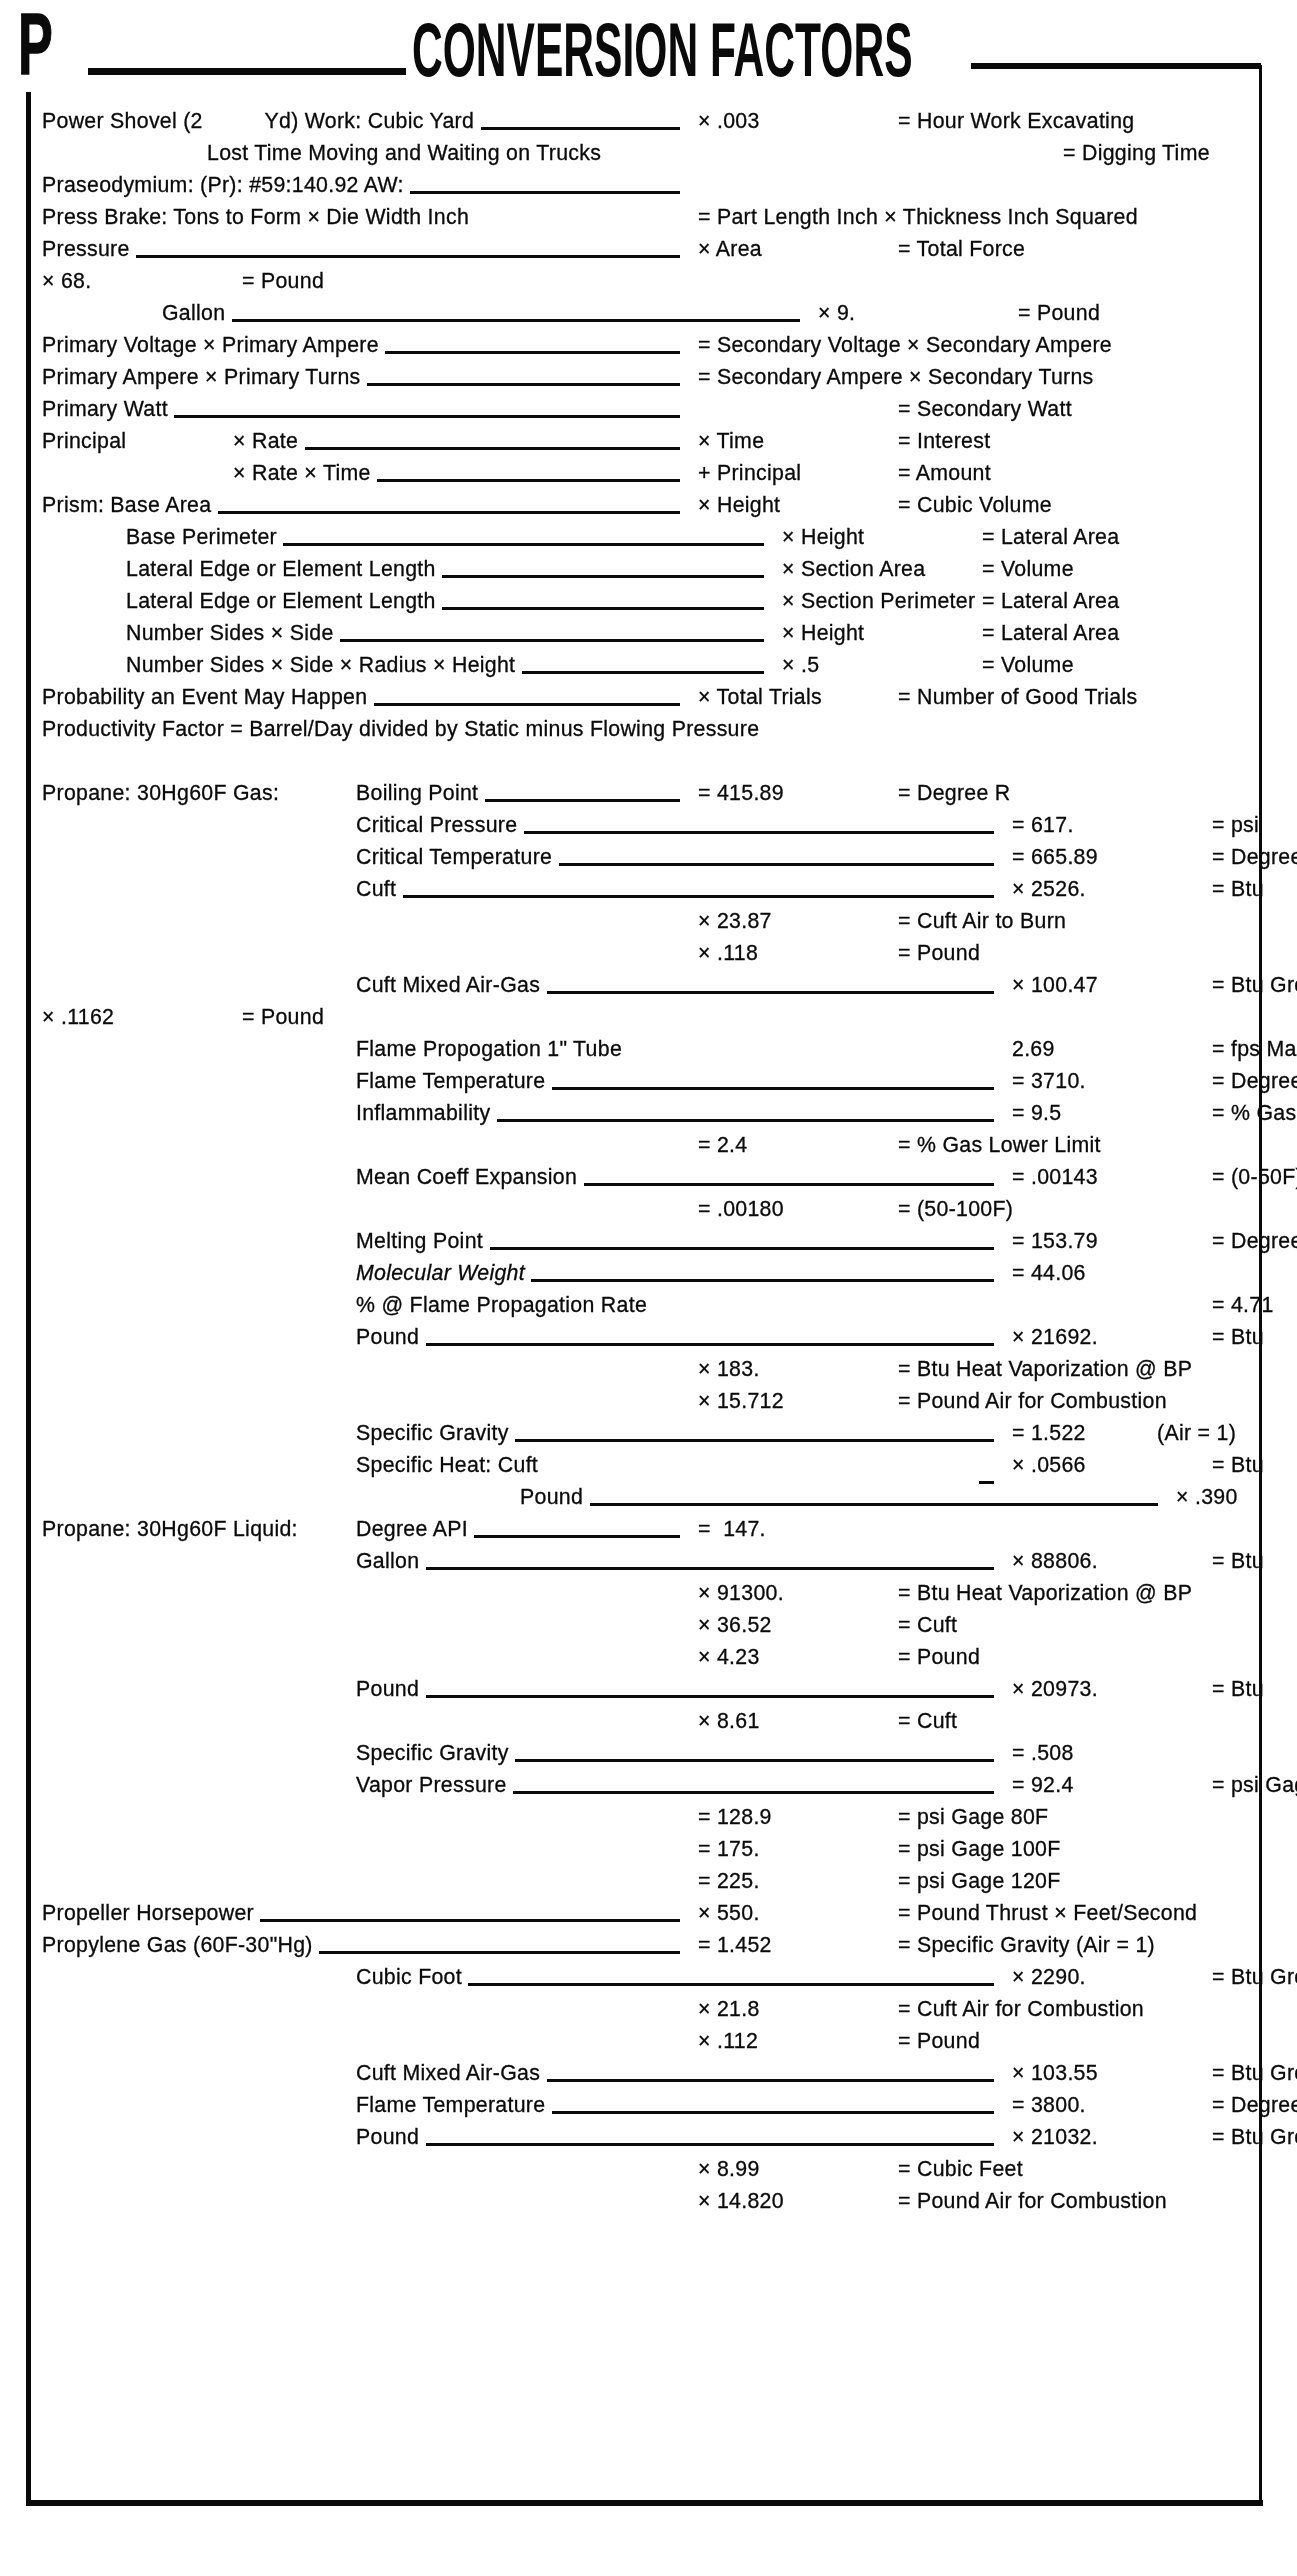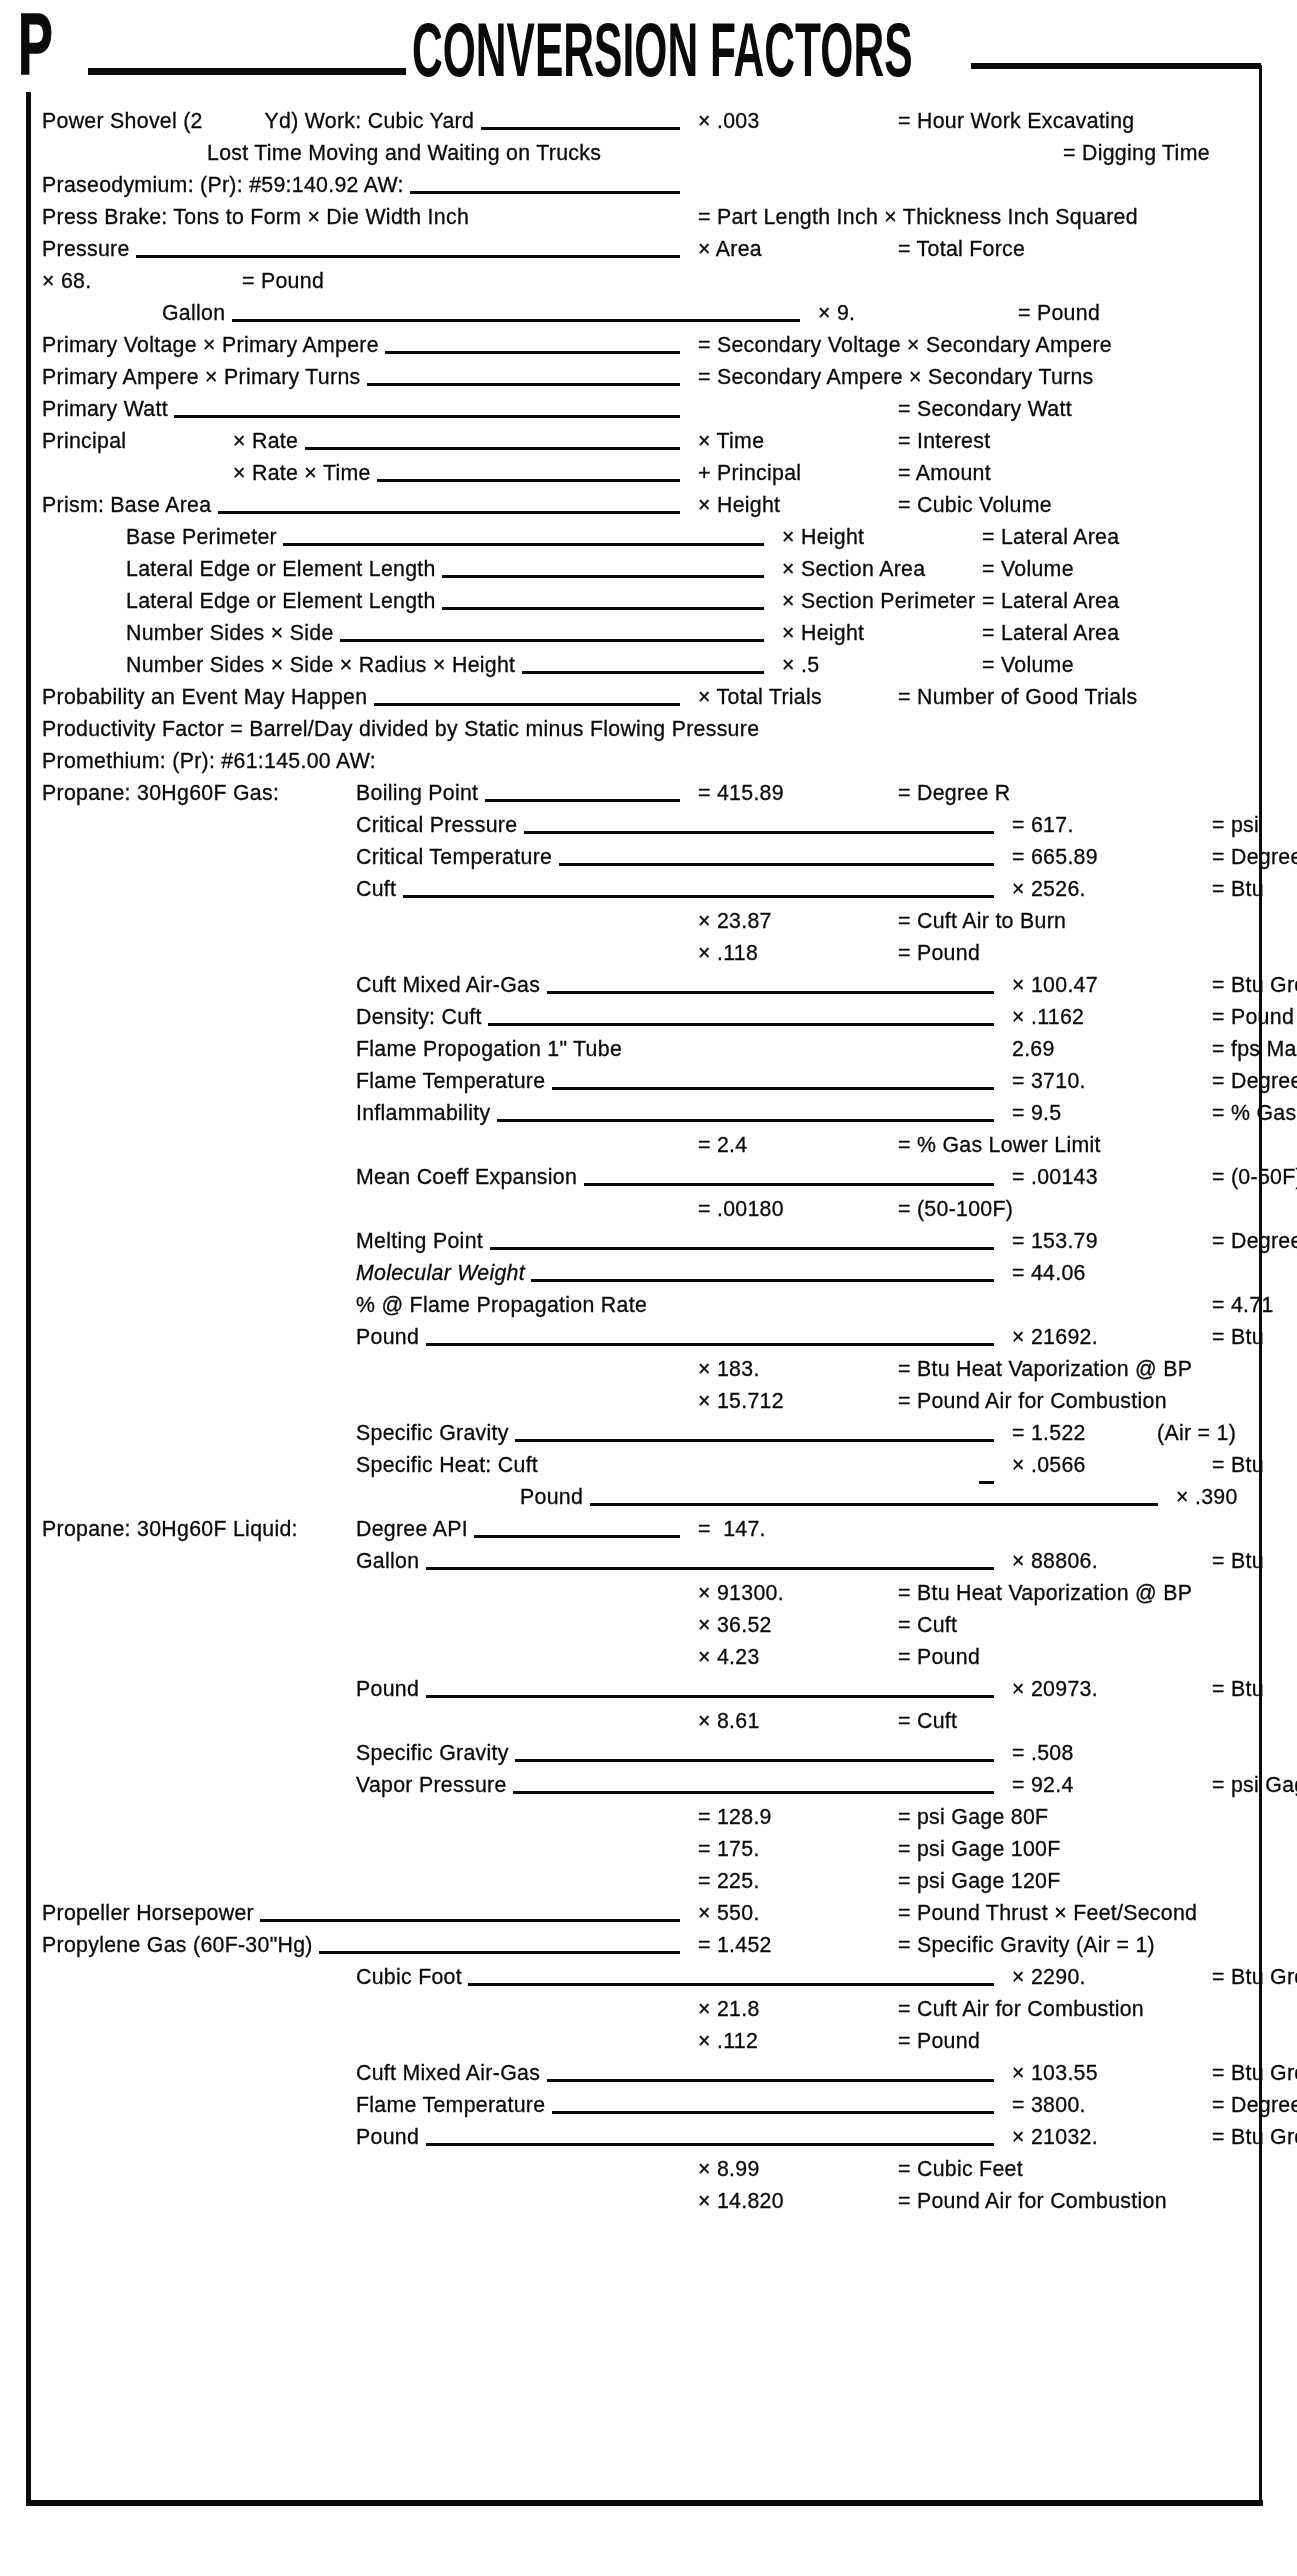"Promethium: (Pr): #61:145.00 AW:" span.c1 { html: <span> <span>Promethium: (Pr): #61:145.00 AW:</span> <span></span> </span> -> none }
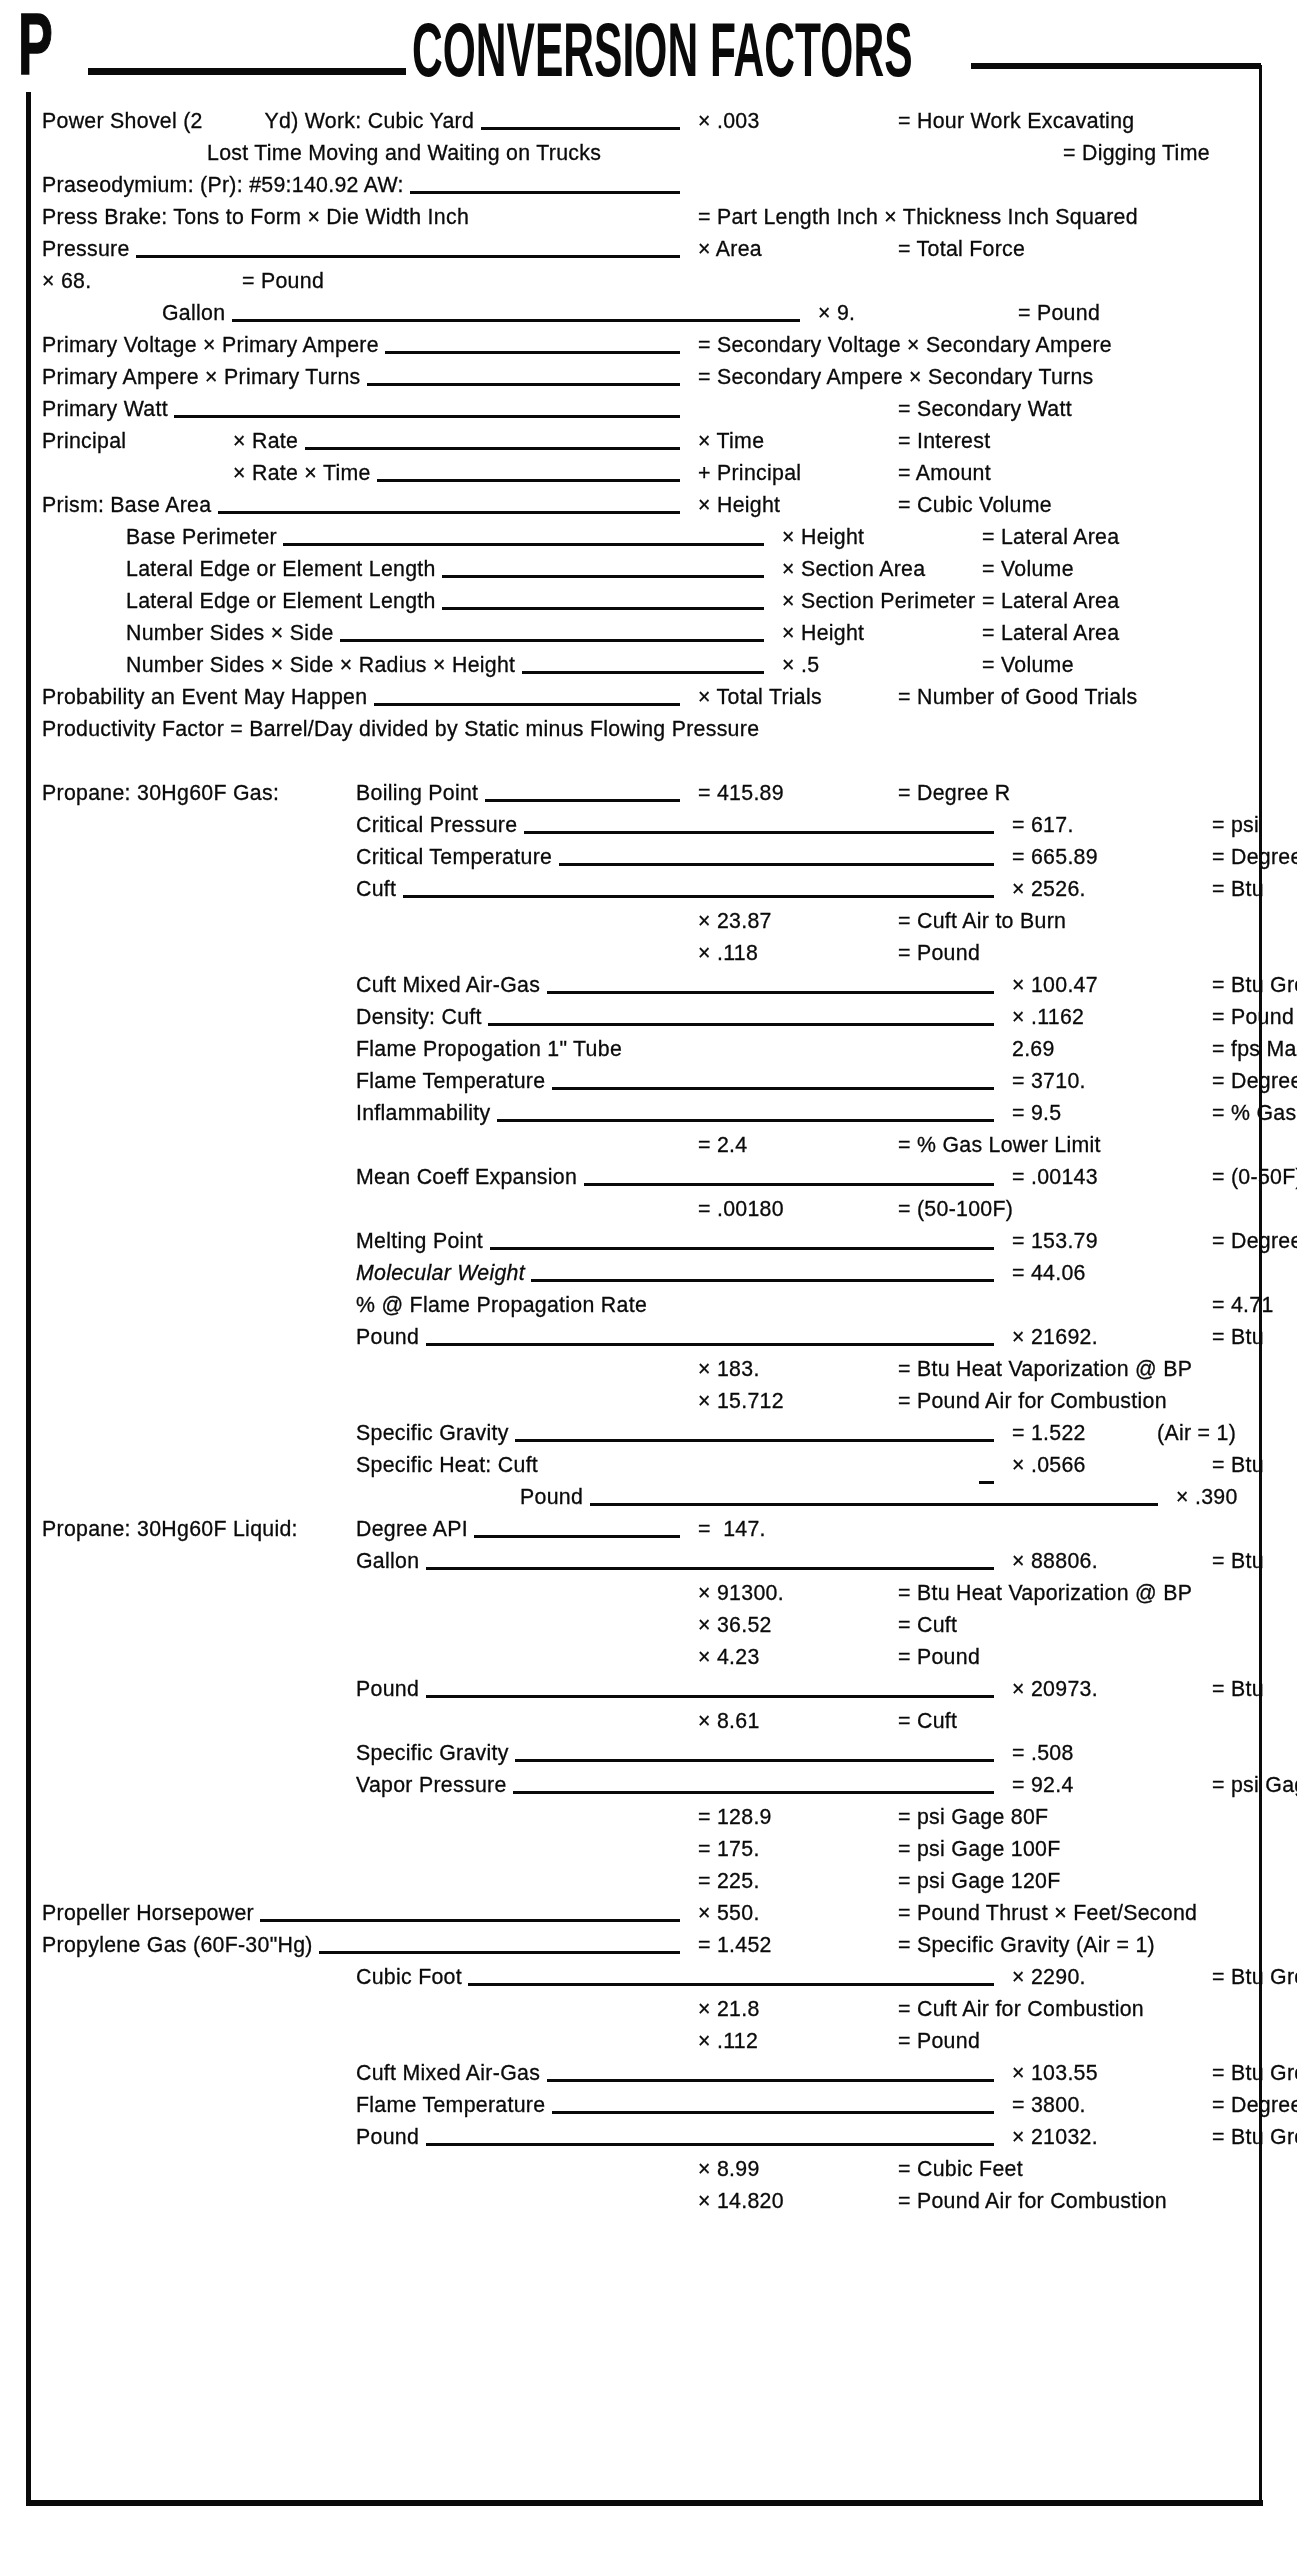"Density: Cuft" span.c1 { html: <span> <span>Density: Cuft</span> <span></span> </span> -> none }
